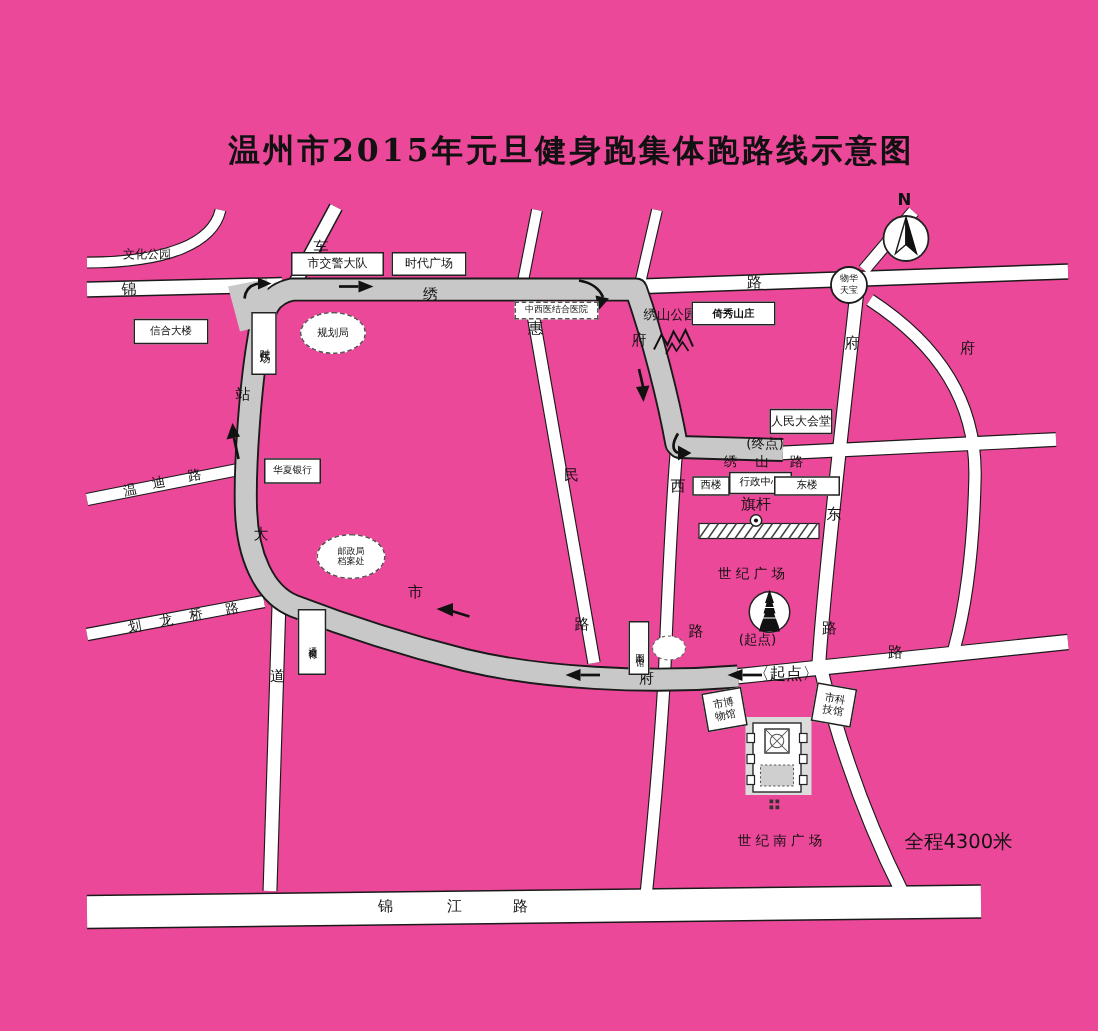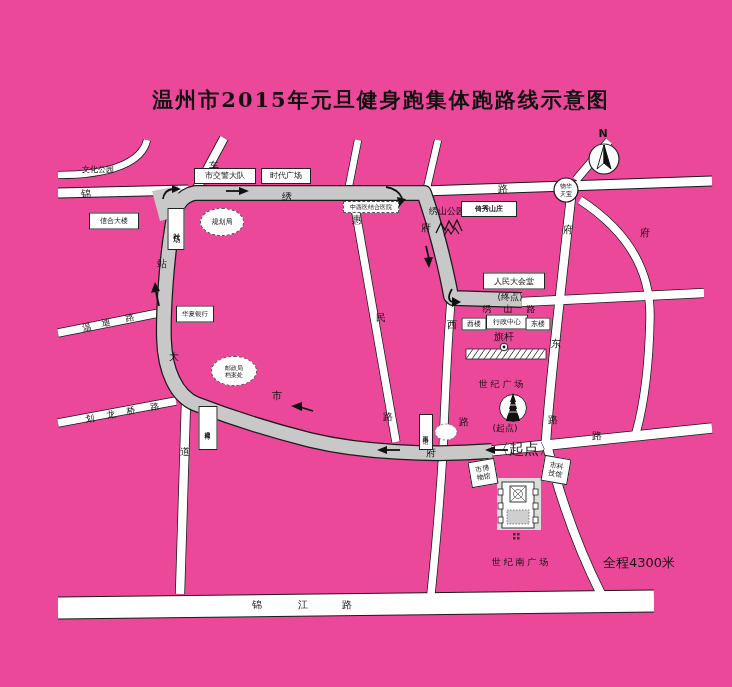"人民大会堂" div.box { left: 514px -> 534px; width: 62px -> 42px }
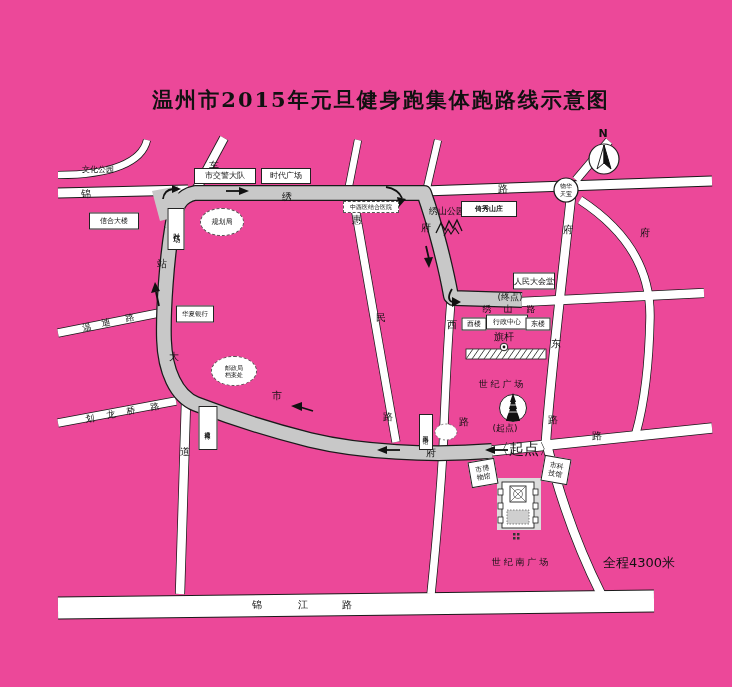"东楼" div.box { width: 25px -> 44px }
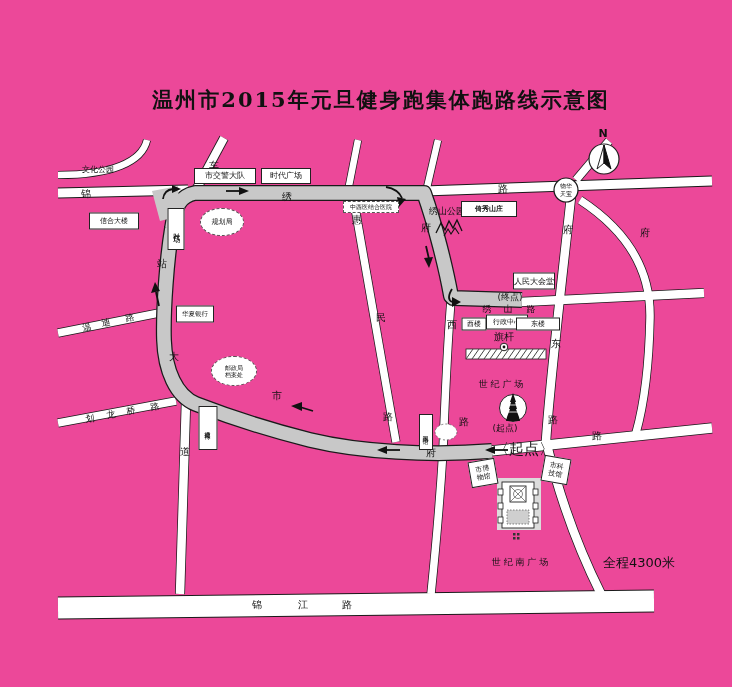"〈起点〉" div.lbl { font-size: 15px -> 11px }
